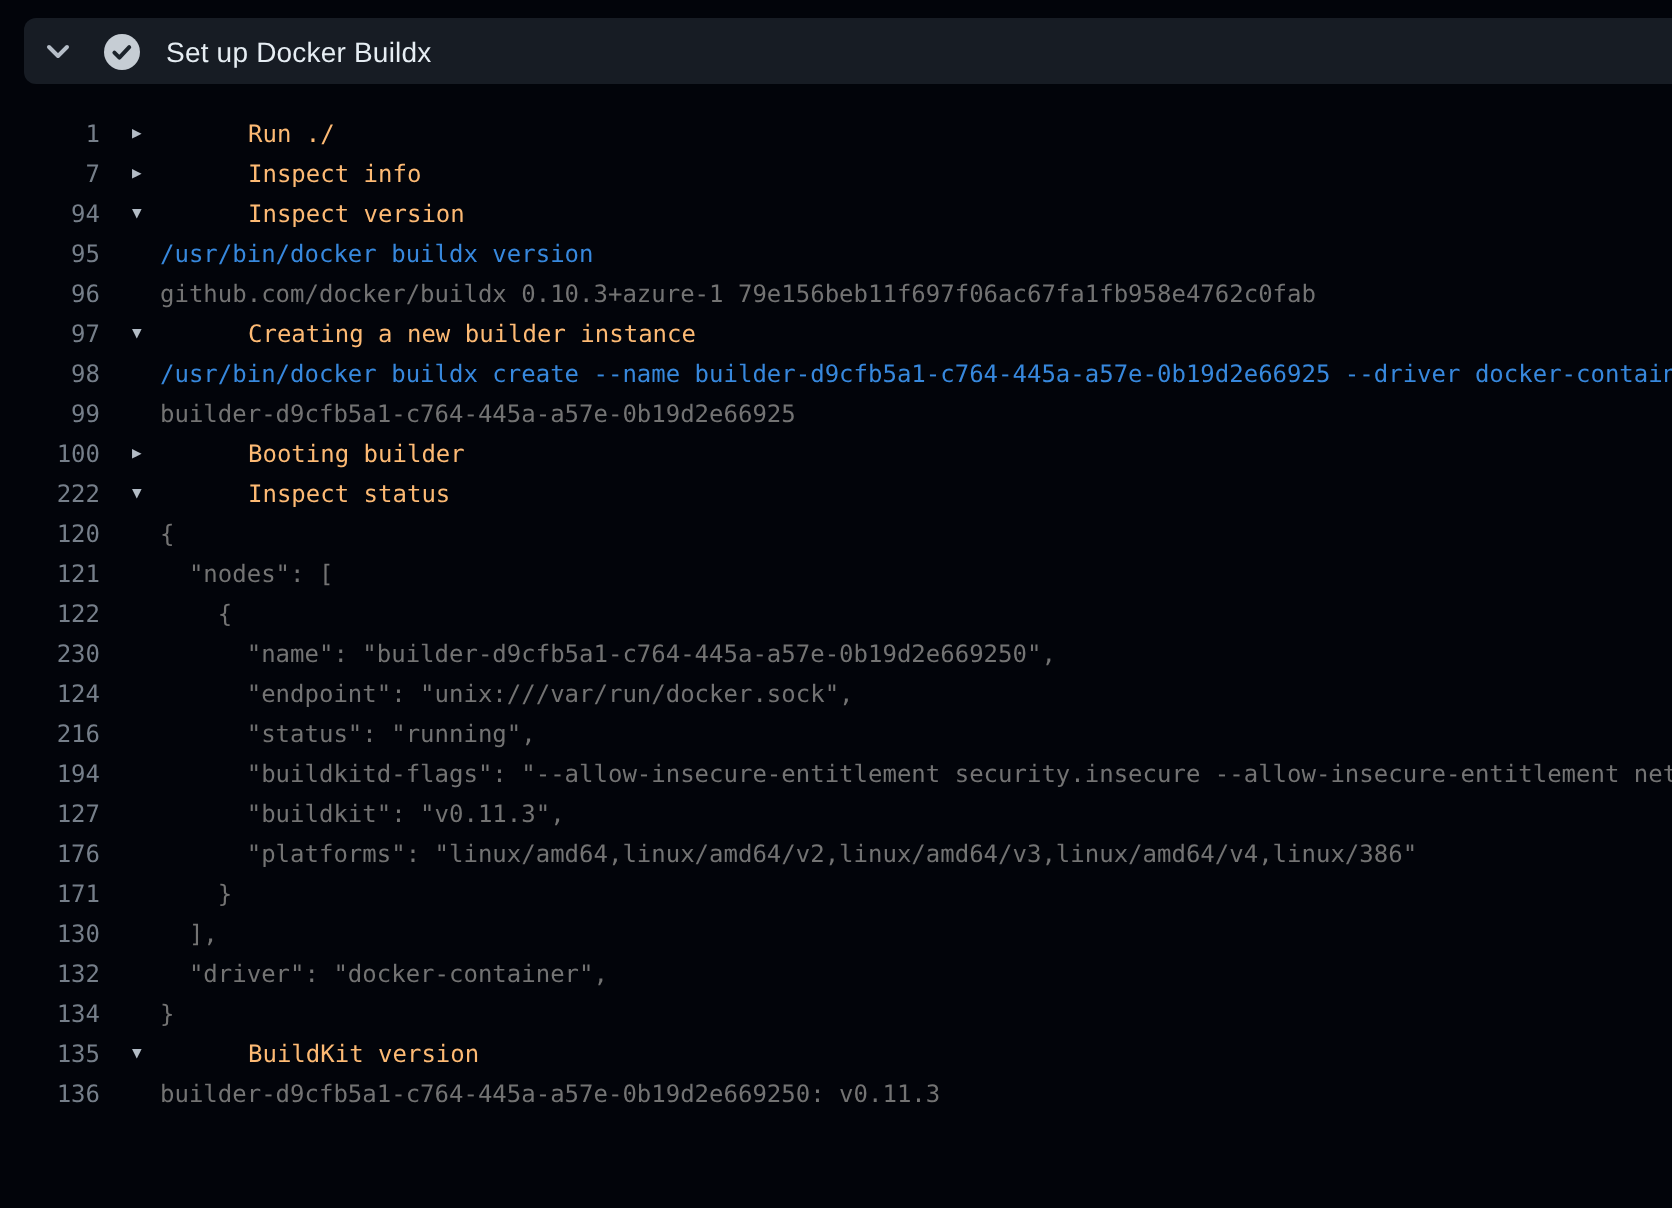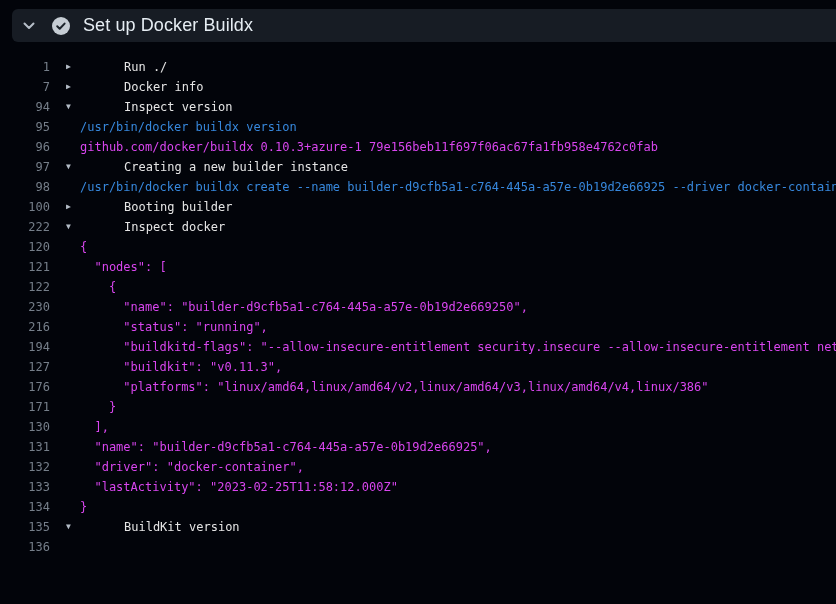"Set up Docker Buildx" .step-title { font-size: 18px -> 14px }
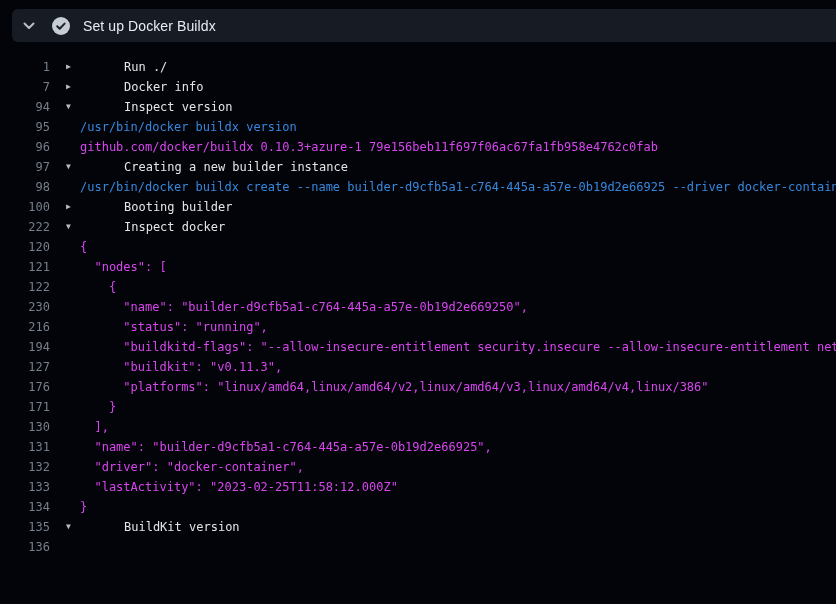"Run ./" .log-row.kind-group .txt { color: #e5e5e5 -> #fdba74 }
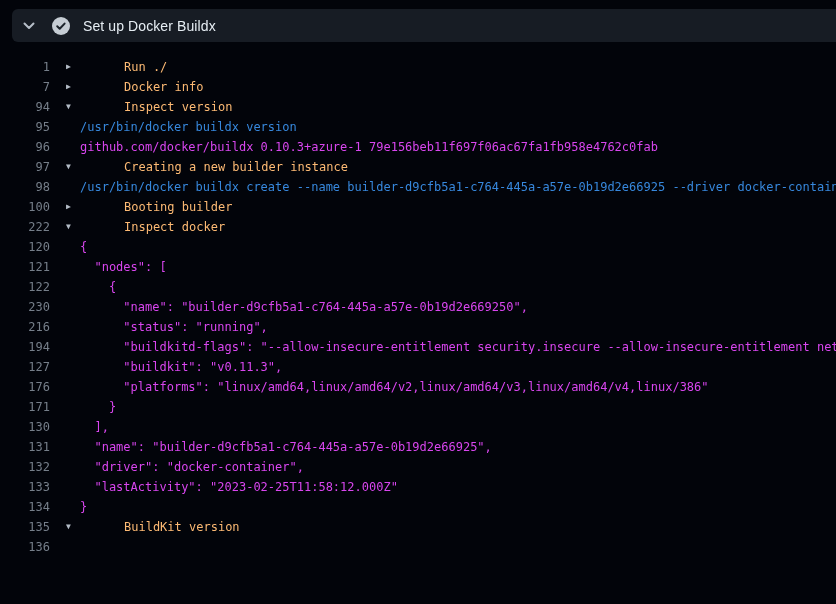"Docker info" span.txt { text: Docker -> Inspect }
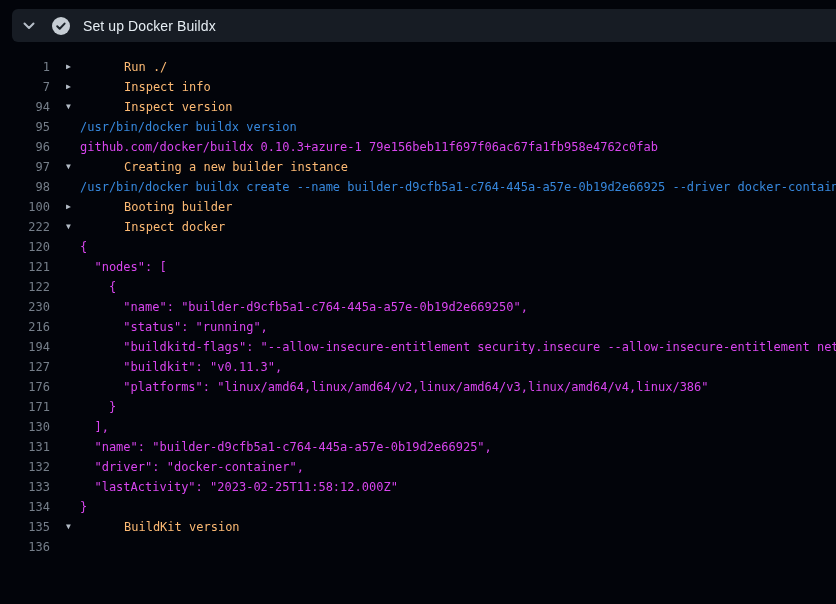"github.com/docker/buildx 0.10.3+azure-1" .log-row .txt { color: #d946ef -> #737373 }
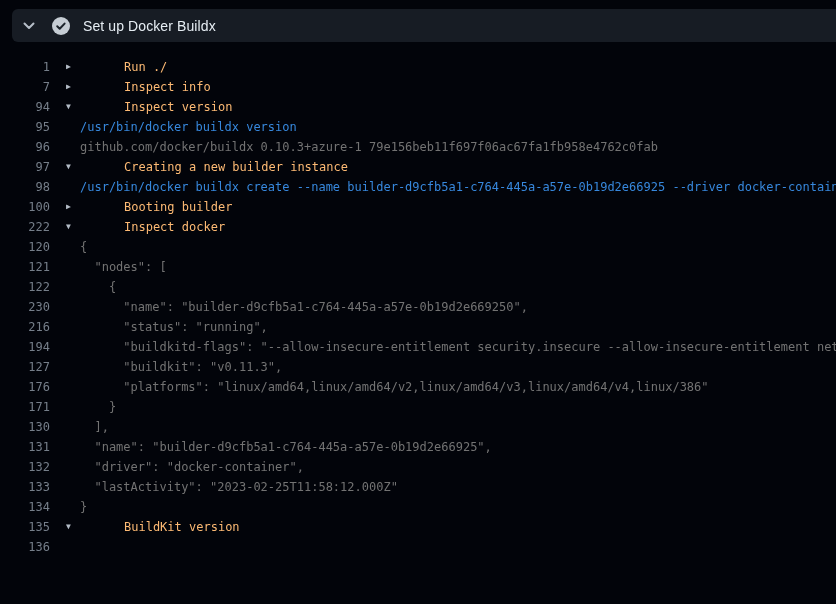"99" div.log-row { html: none -> <div> <span>99</span> <span></span> <span>builder-d9cfb5a1-c764-445a-a57e-0b19d2e66925</span> </div> }
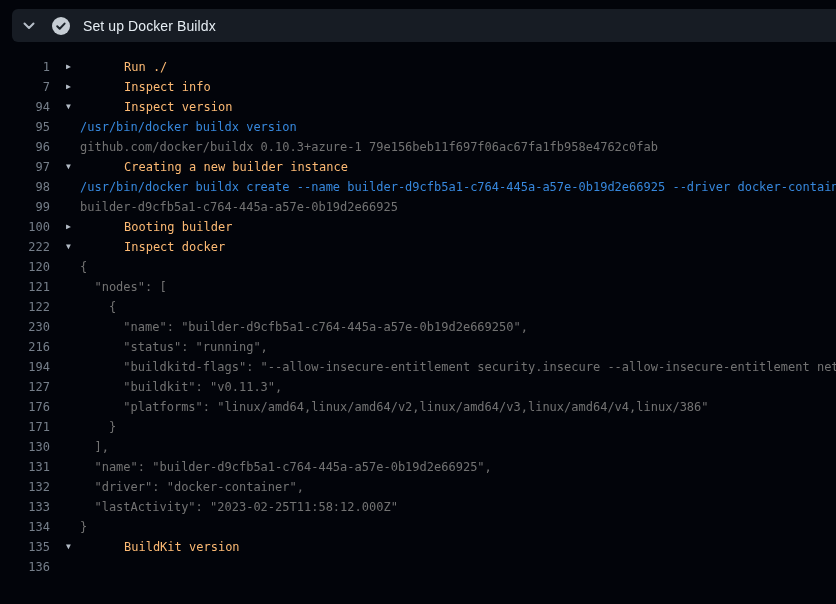"Inspect docker" span.txt { text: docker -> status }
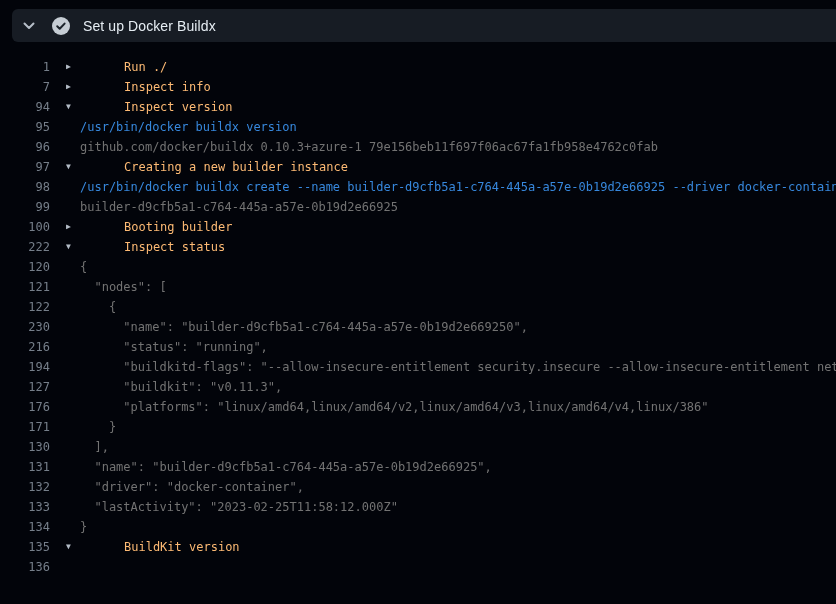"124" div.log-row { html: none -> <div> <span>124</span> <span></span> <span> "endpoint": "unix:///var/run/docker.sock",</span> </div> }
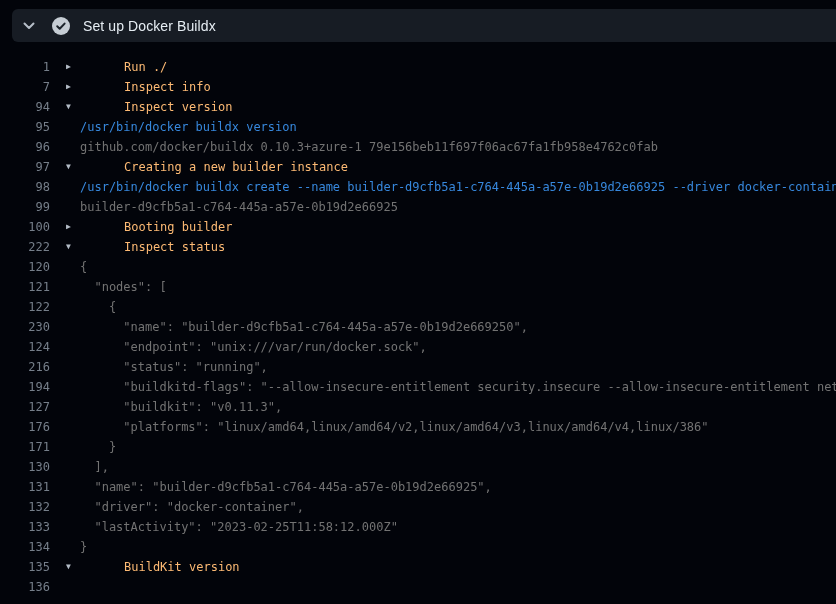"131" div.log-row { html: <div> <span>131</span> <span></span> <span> "name": "builder-d9cfb5a1-c764-445a-a57e-0b19d2e66925",</span> </div> -> none }
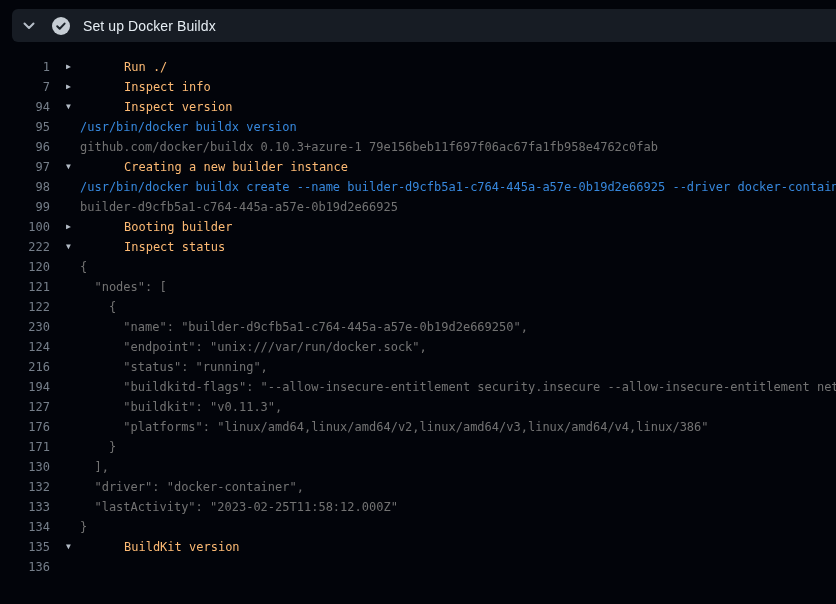"133" div.log-row { html: <div> <span>133</span> <span></span> <span> "lastActivity": "2023-02-25T11:58:12.000Z"</span> </div> -> none }
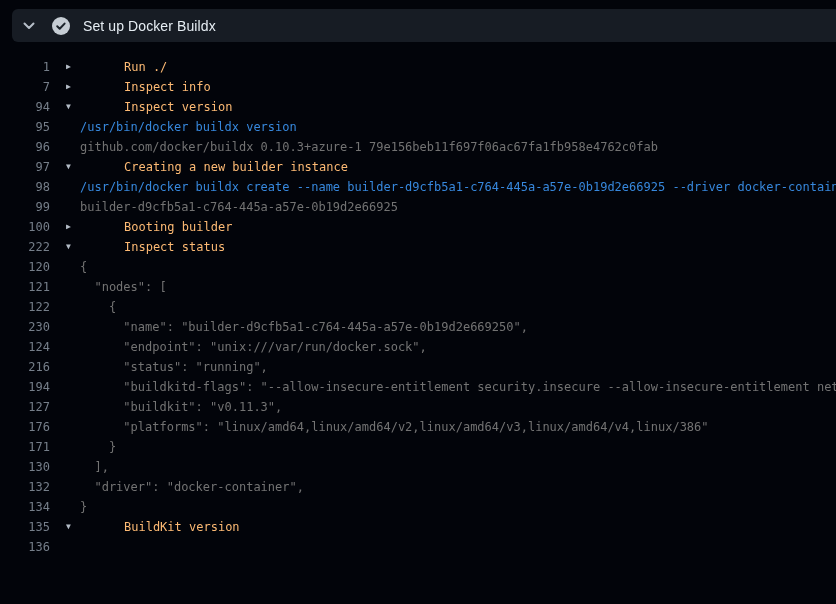"builder-d9cfb5a1-c764-445a-a57e-0b19d2e669250:" span.txt { html: none -> <span>builder-d9cfb5a1-c764-445a-a57e-0b19d2e669250: v0.11.3</span> }
